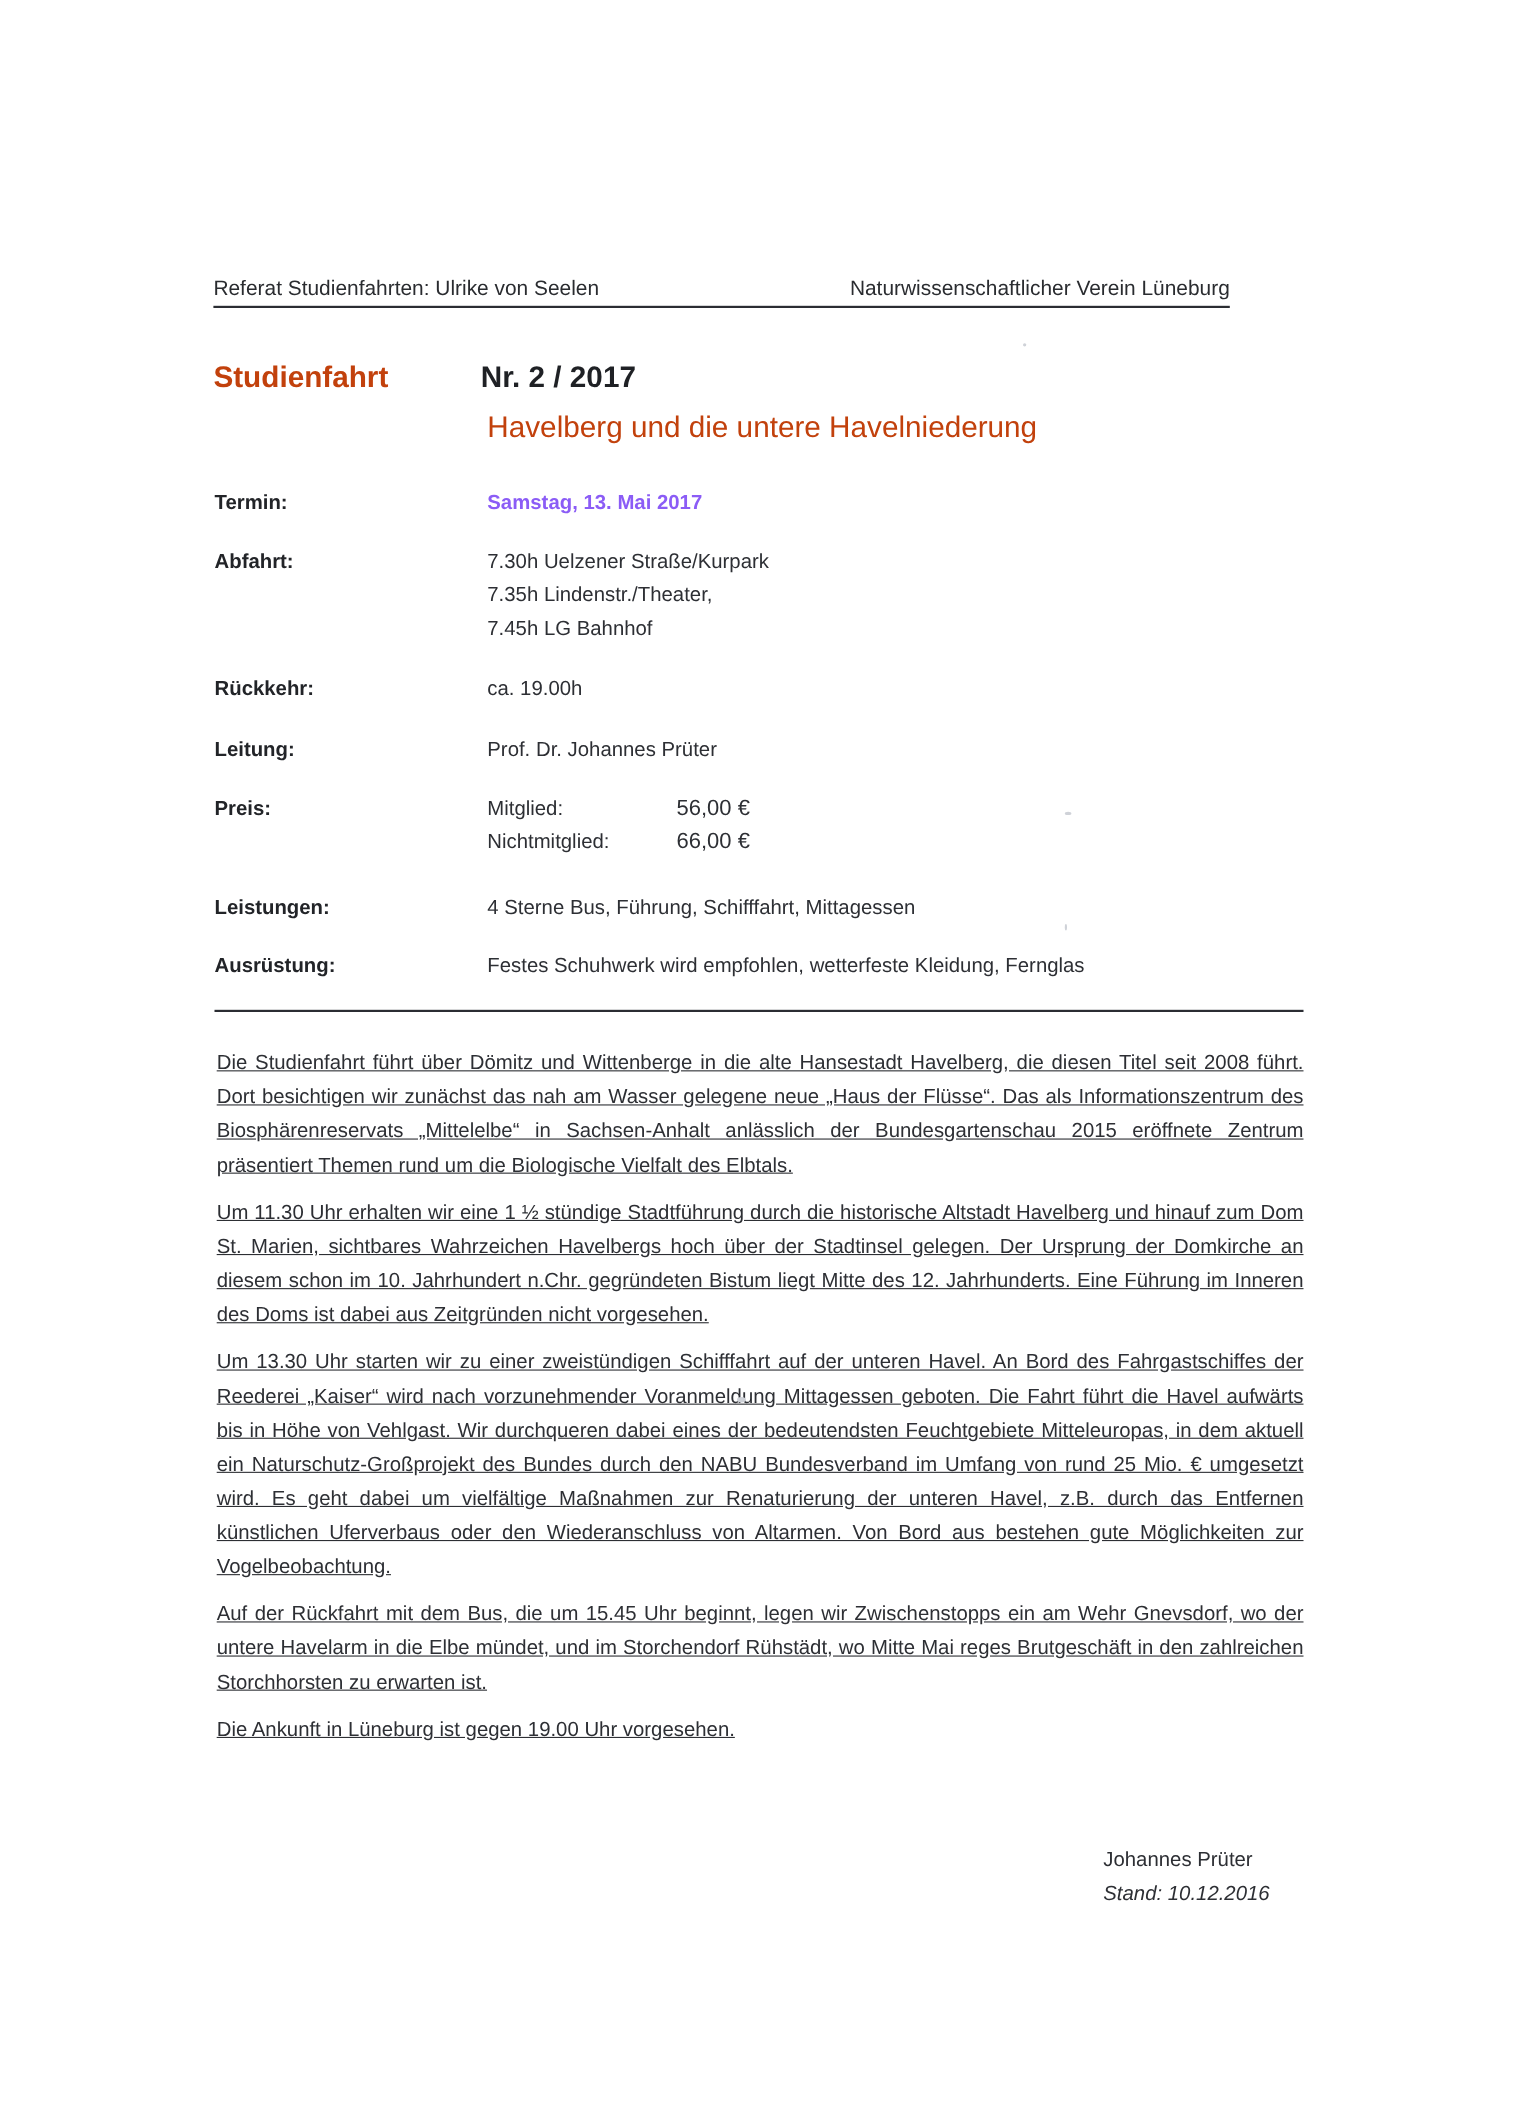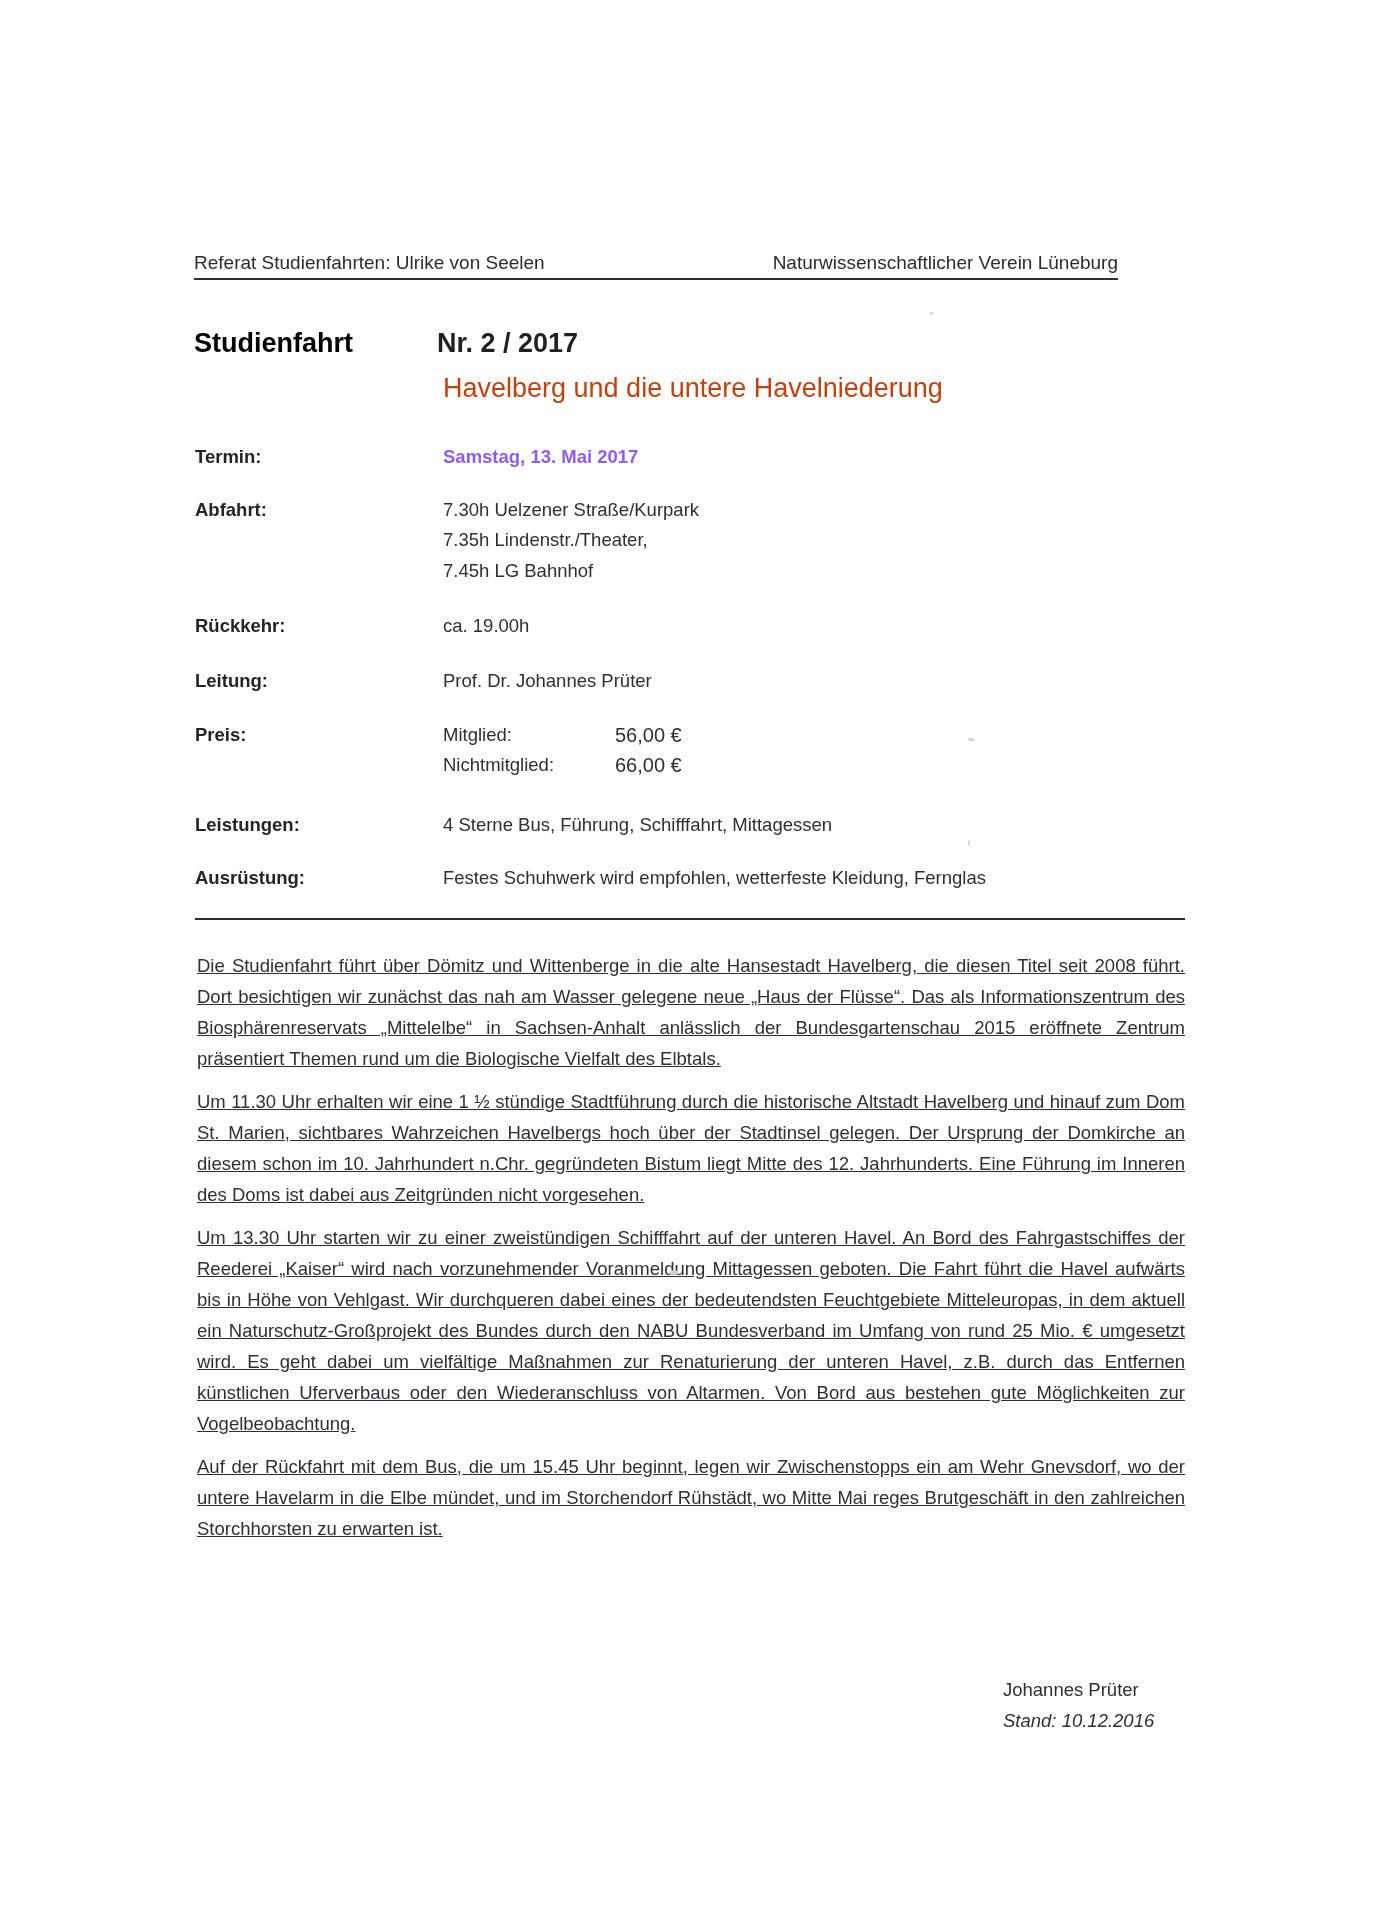"Studienfahrt" .title-label { color: #000000 -> #c2410c }
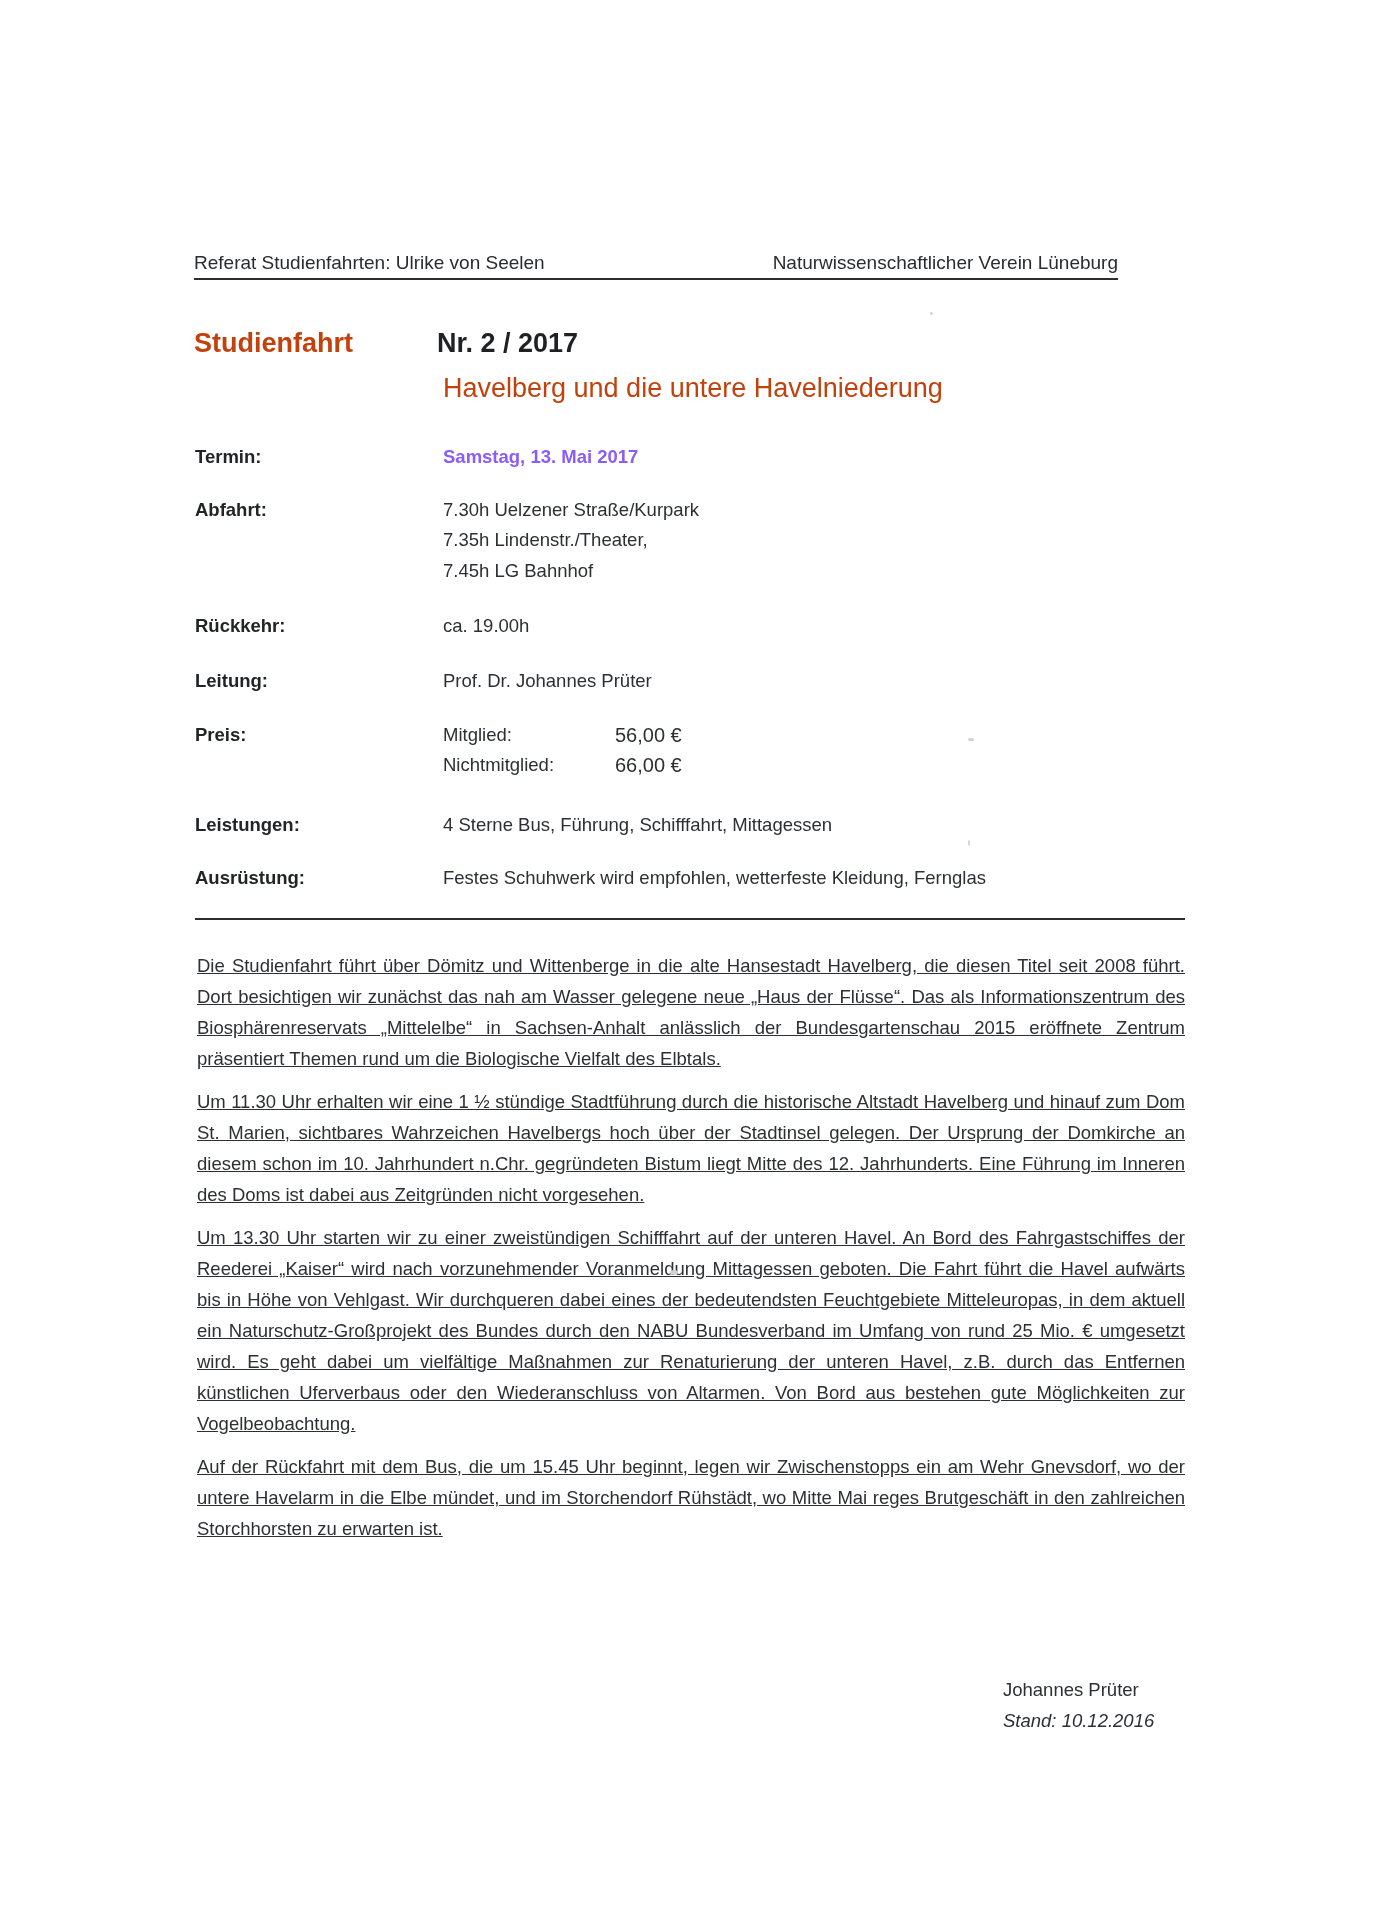"Die Ankunft in Lüneburg ist" p { html: none -> <p>Die Ankunft in Lüneburg ist gegen 19.00 Uhr vorgesehen.</p> }
